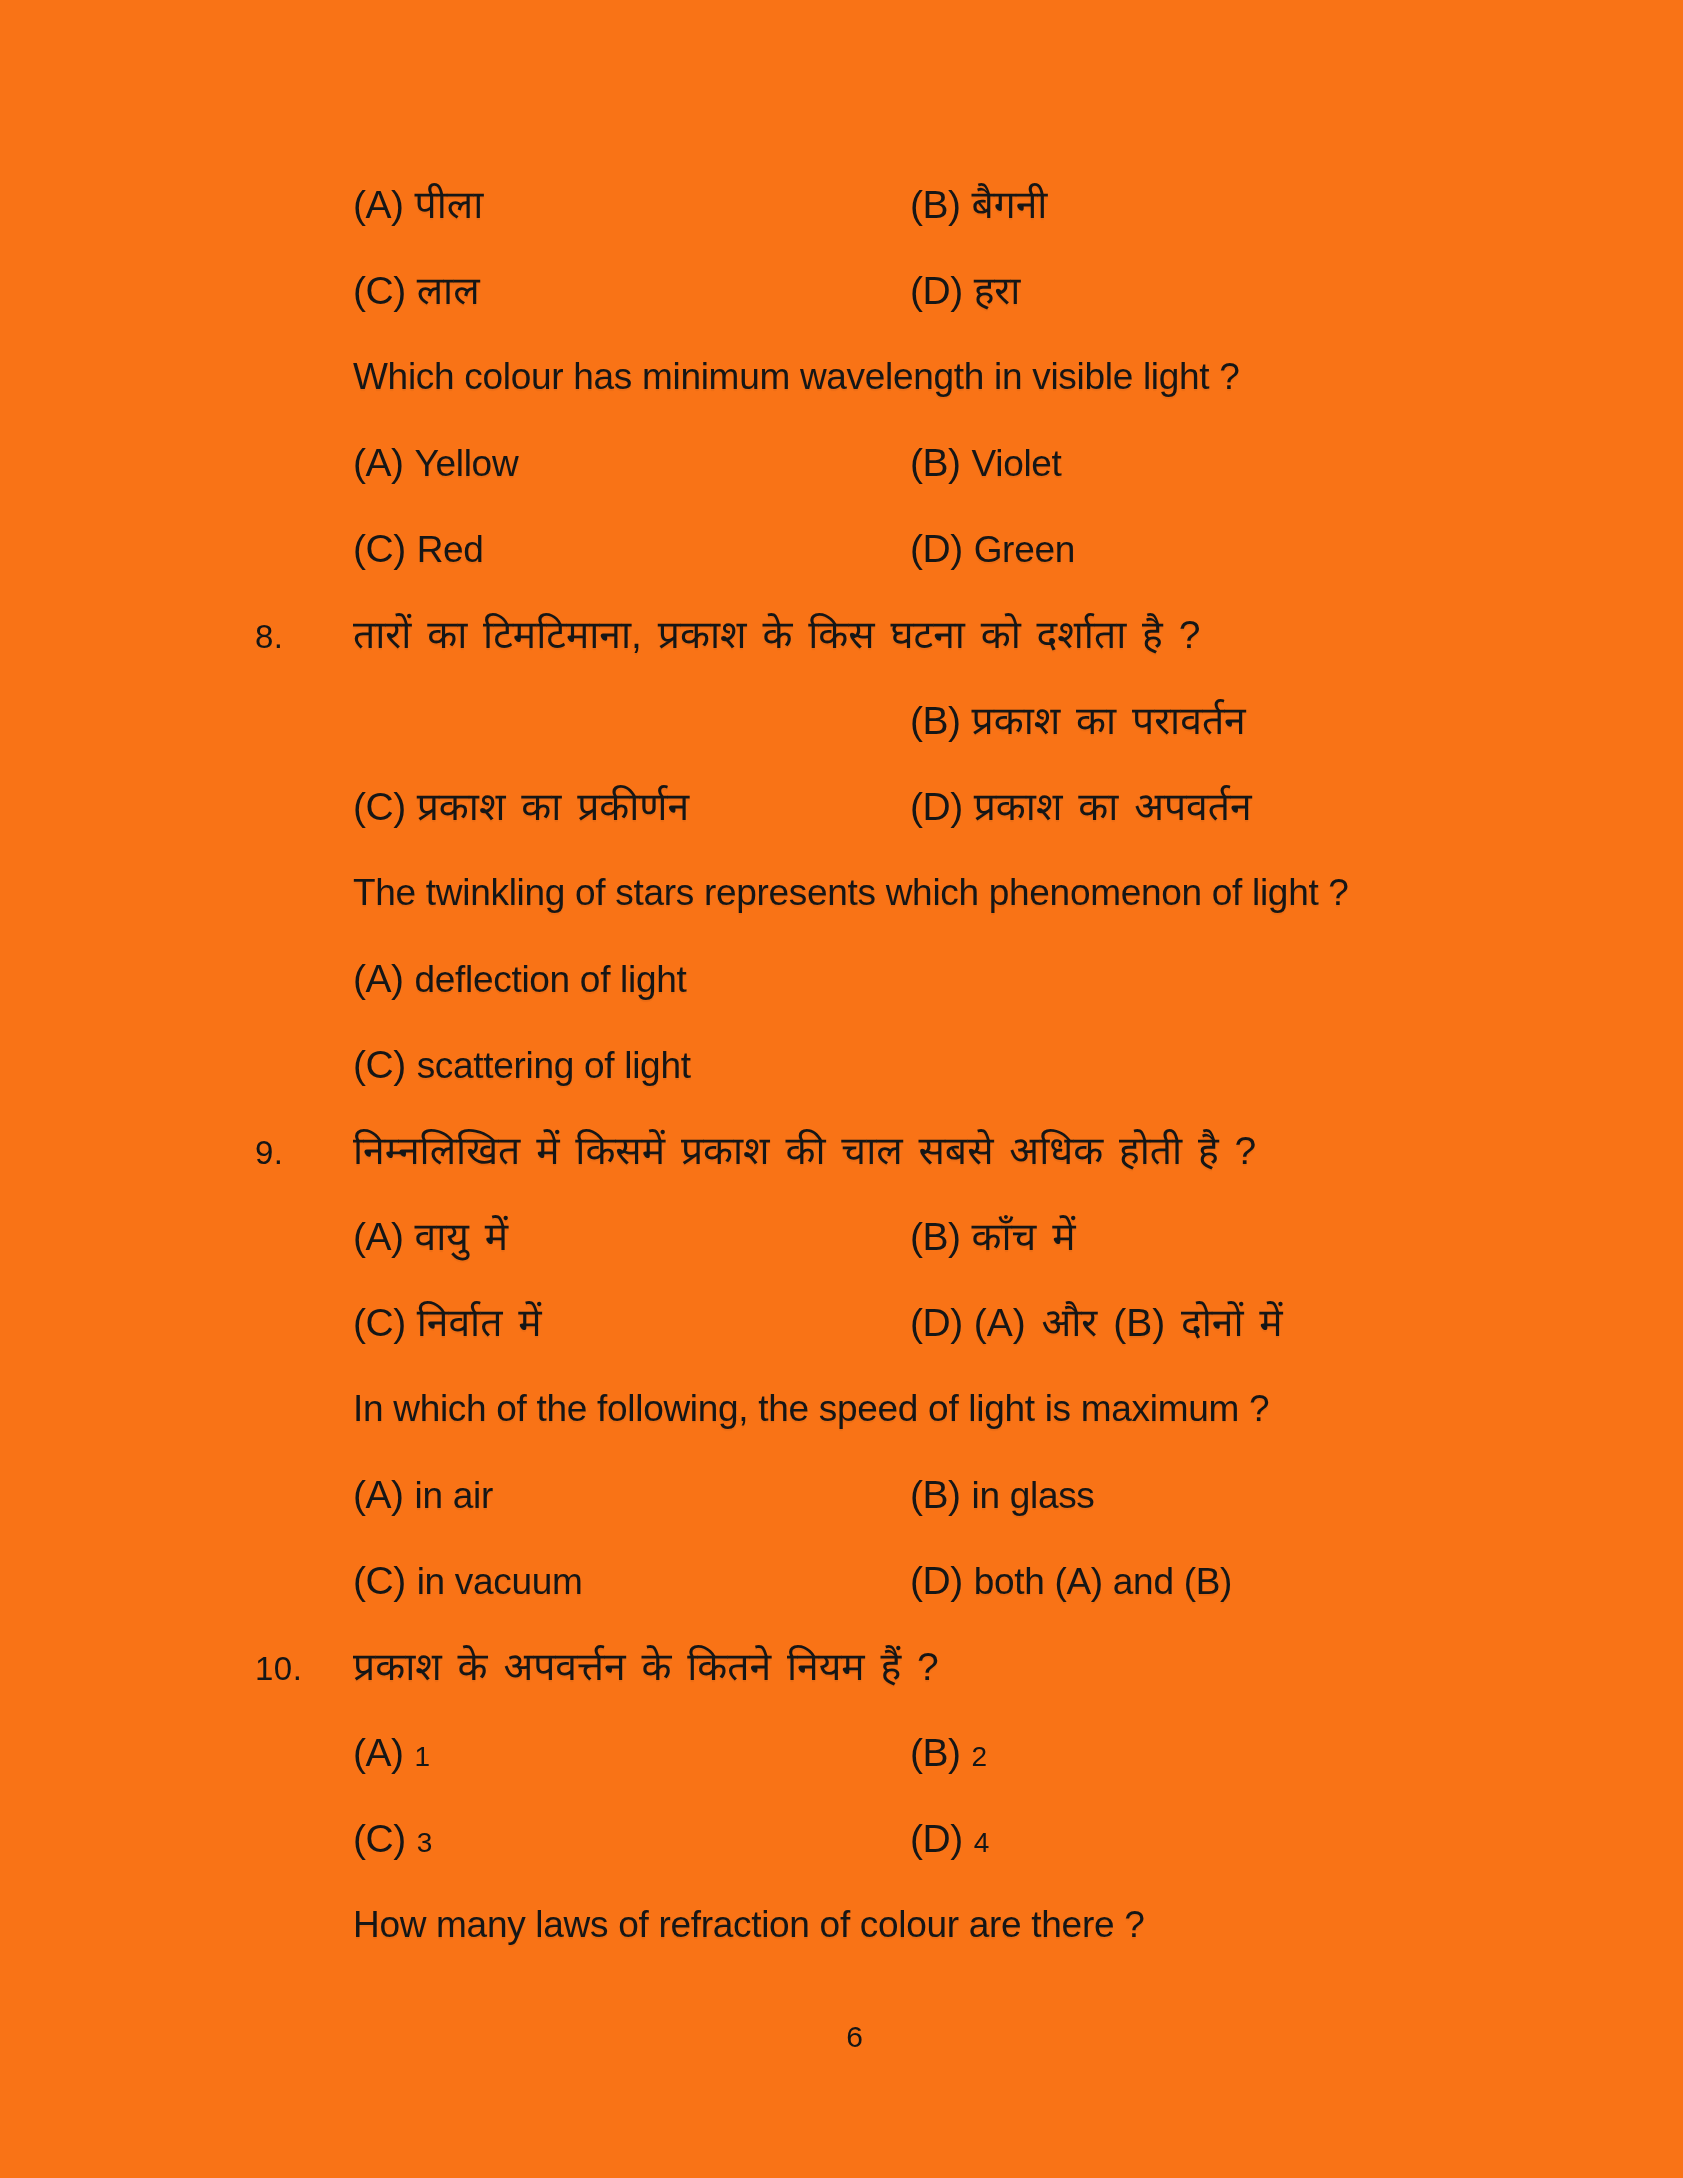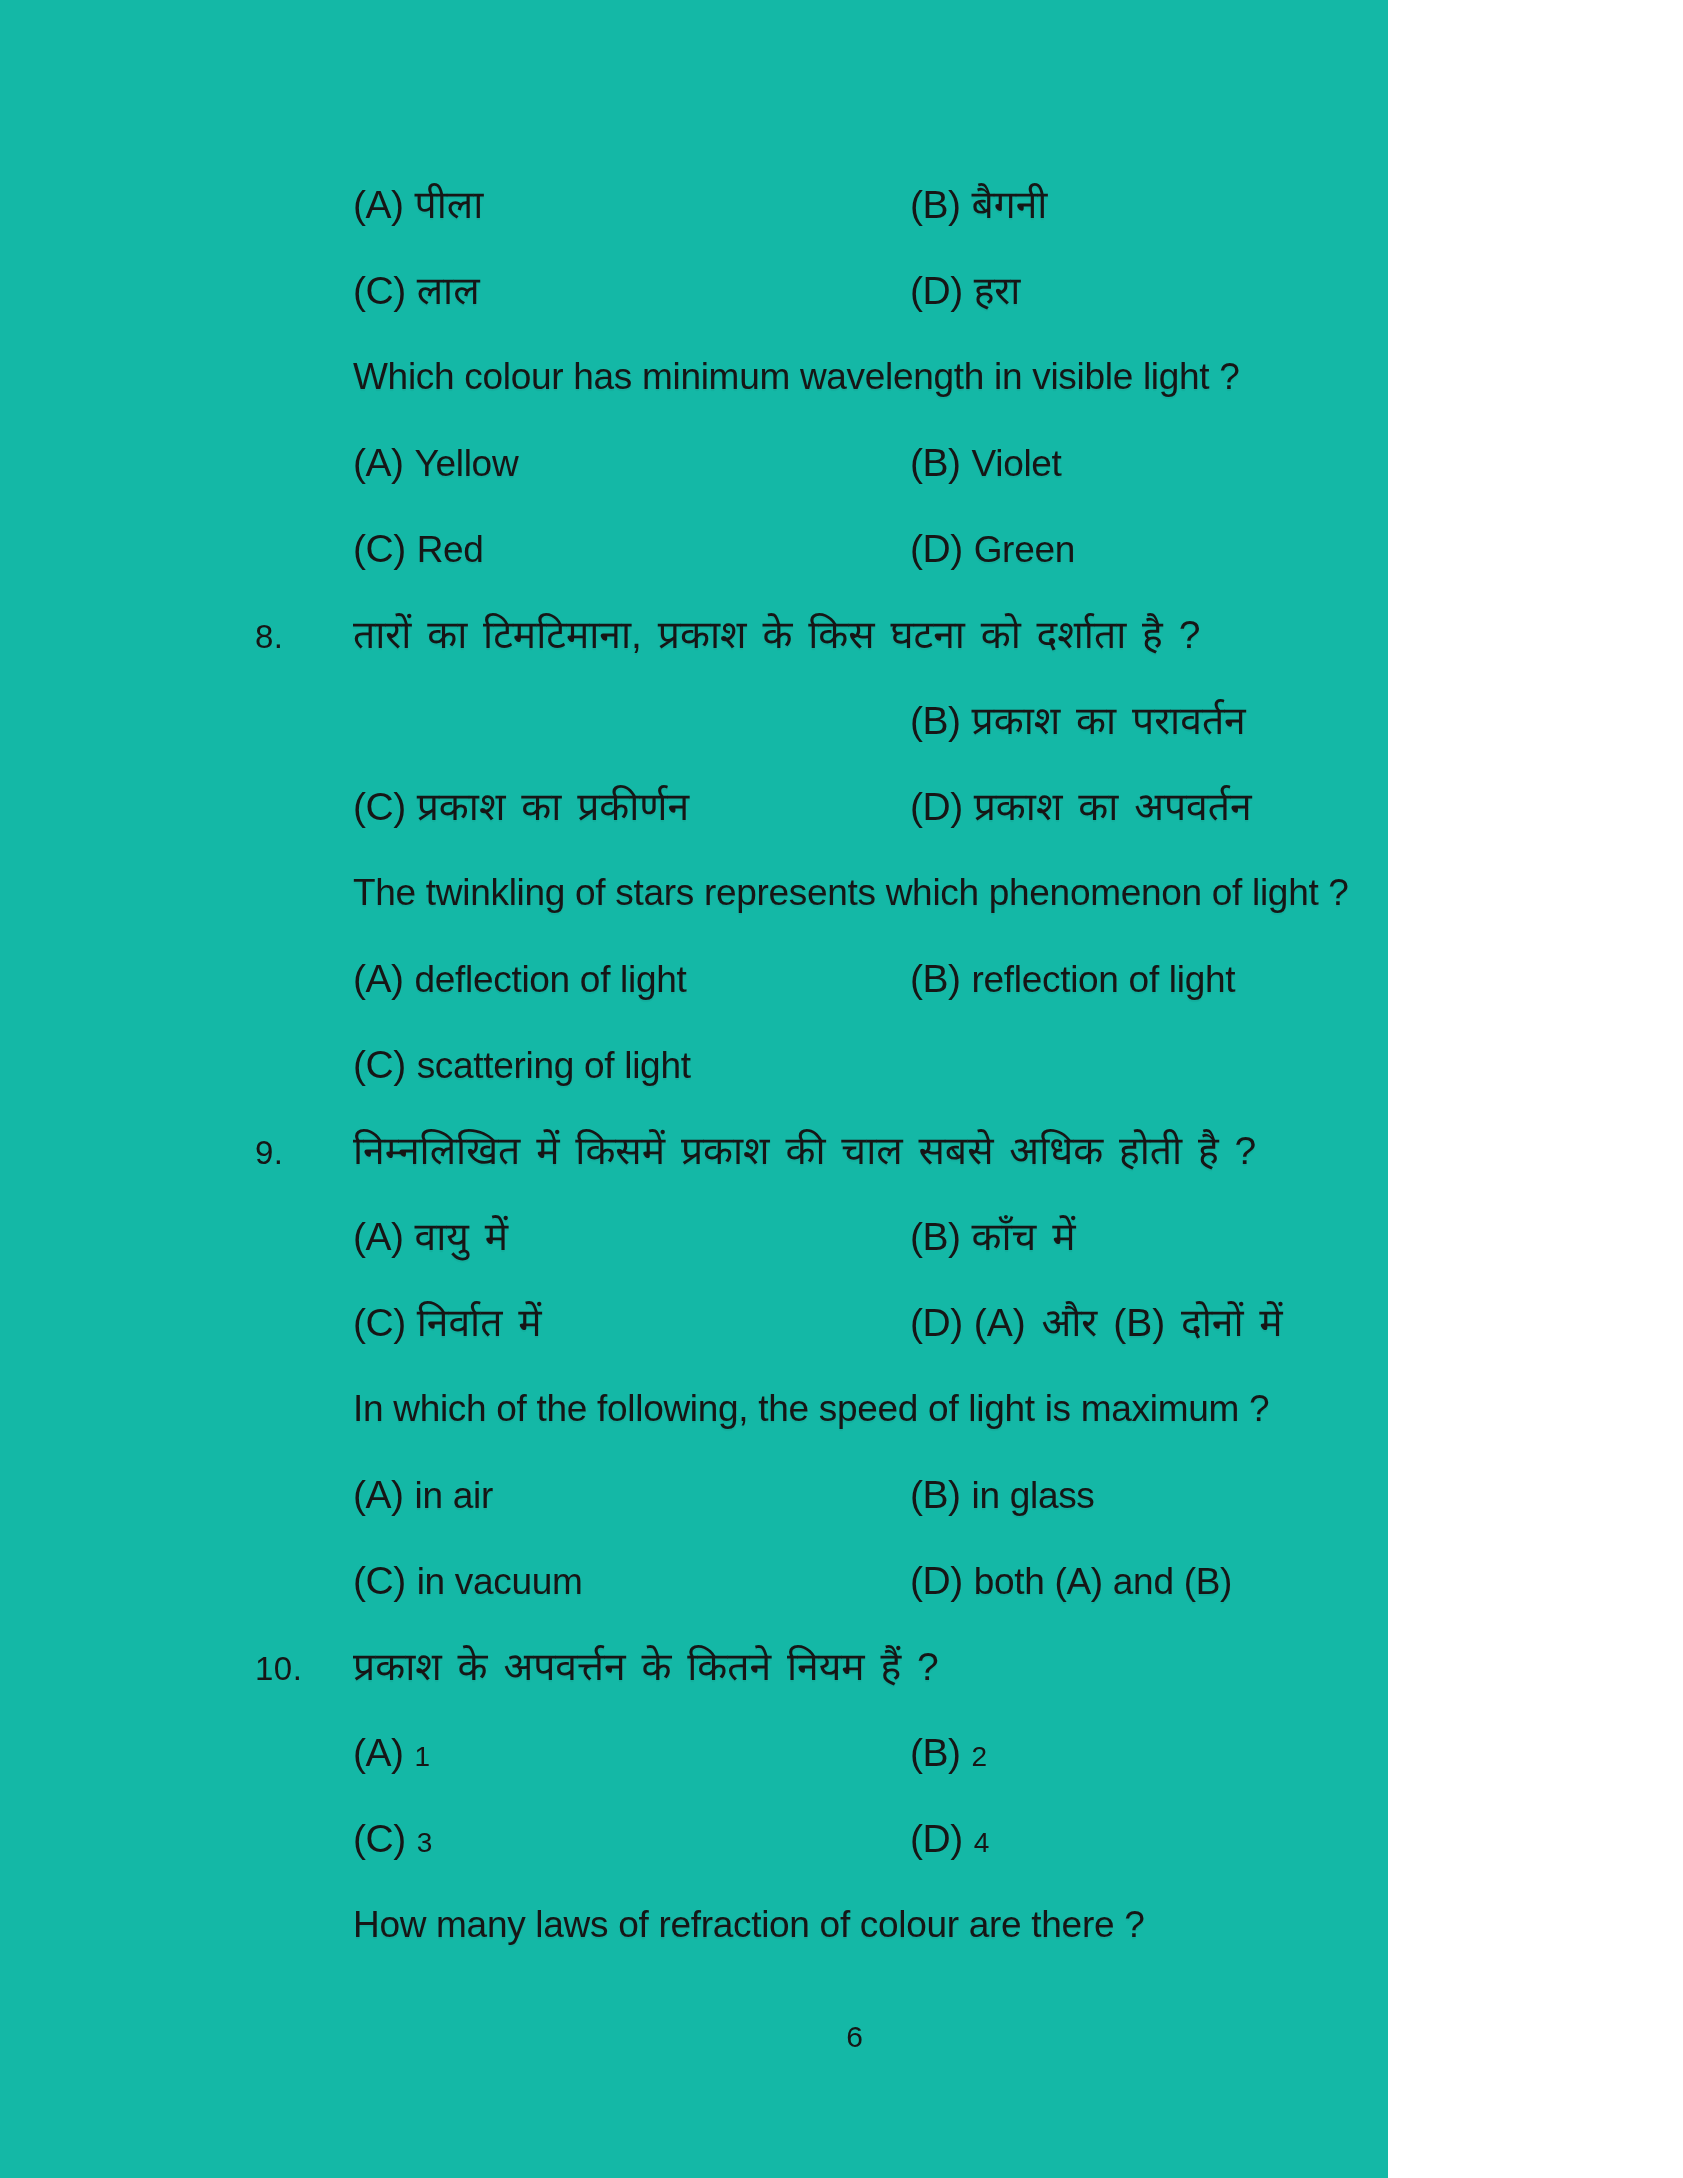"(A) पीला" .page { background: #14b8a6 -> #f97316; width: 1388px -> 1683px }
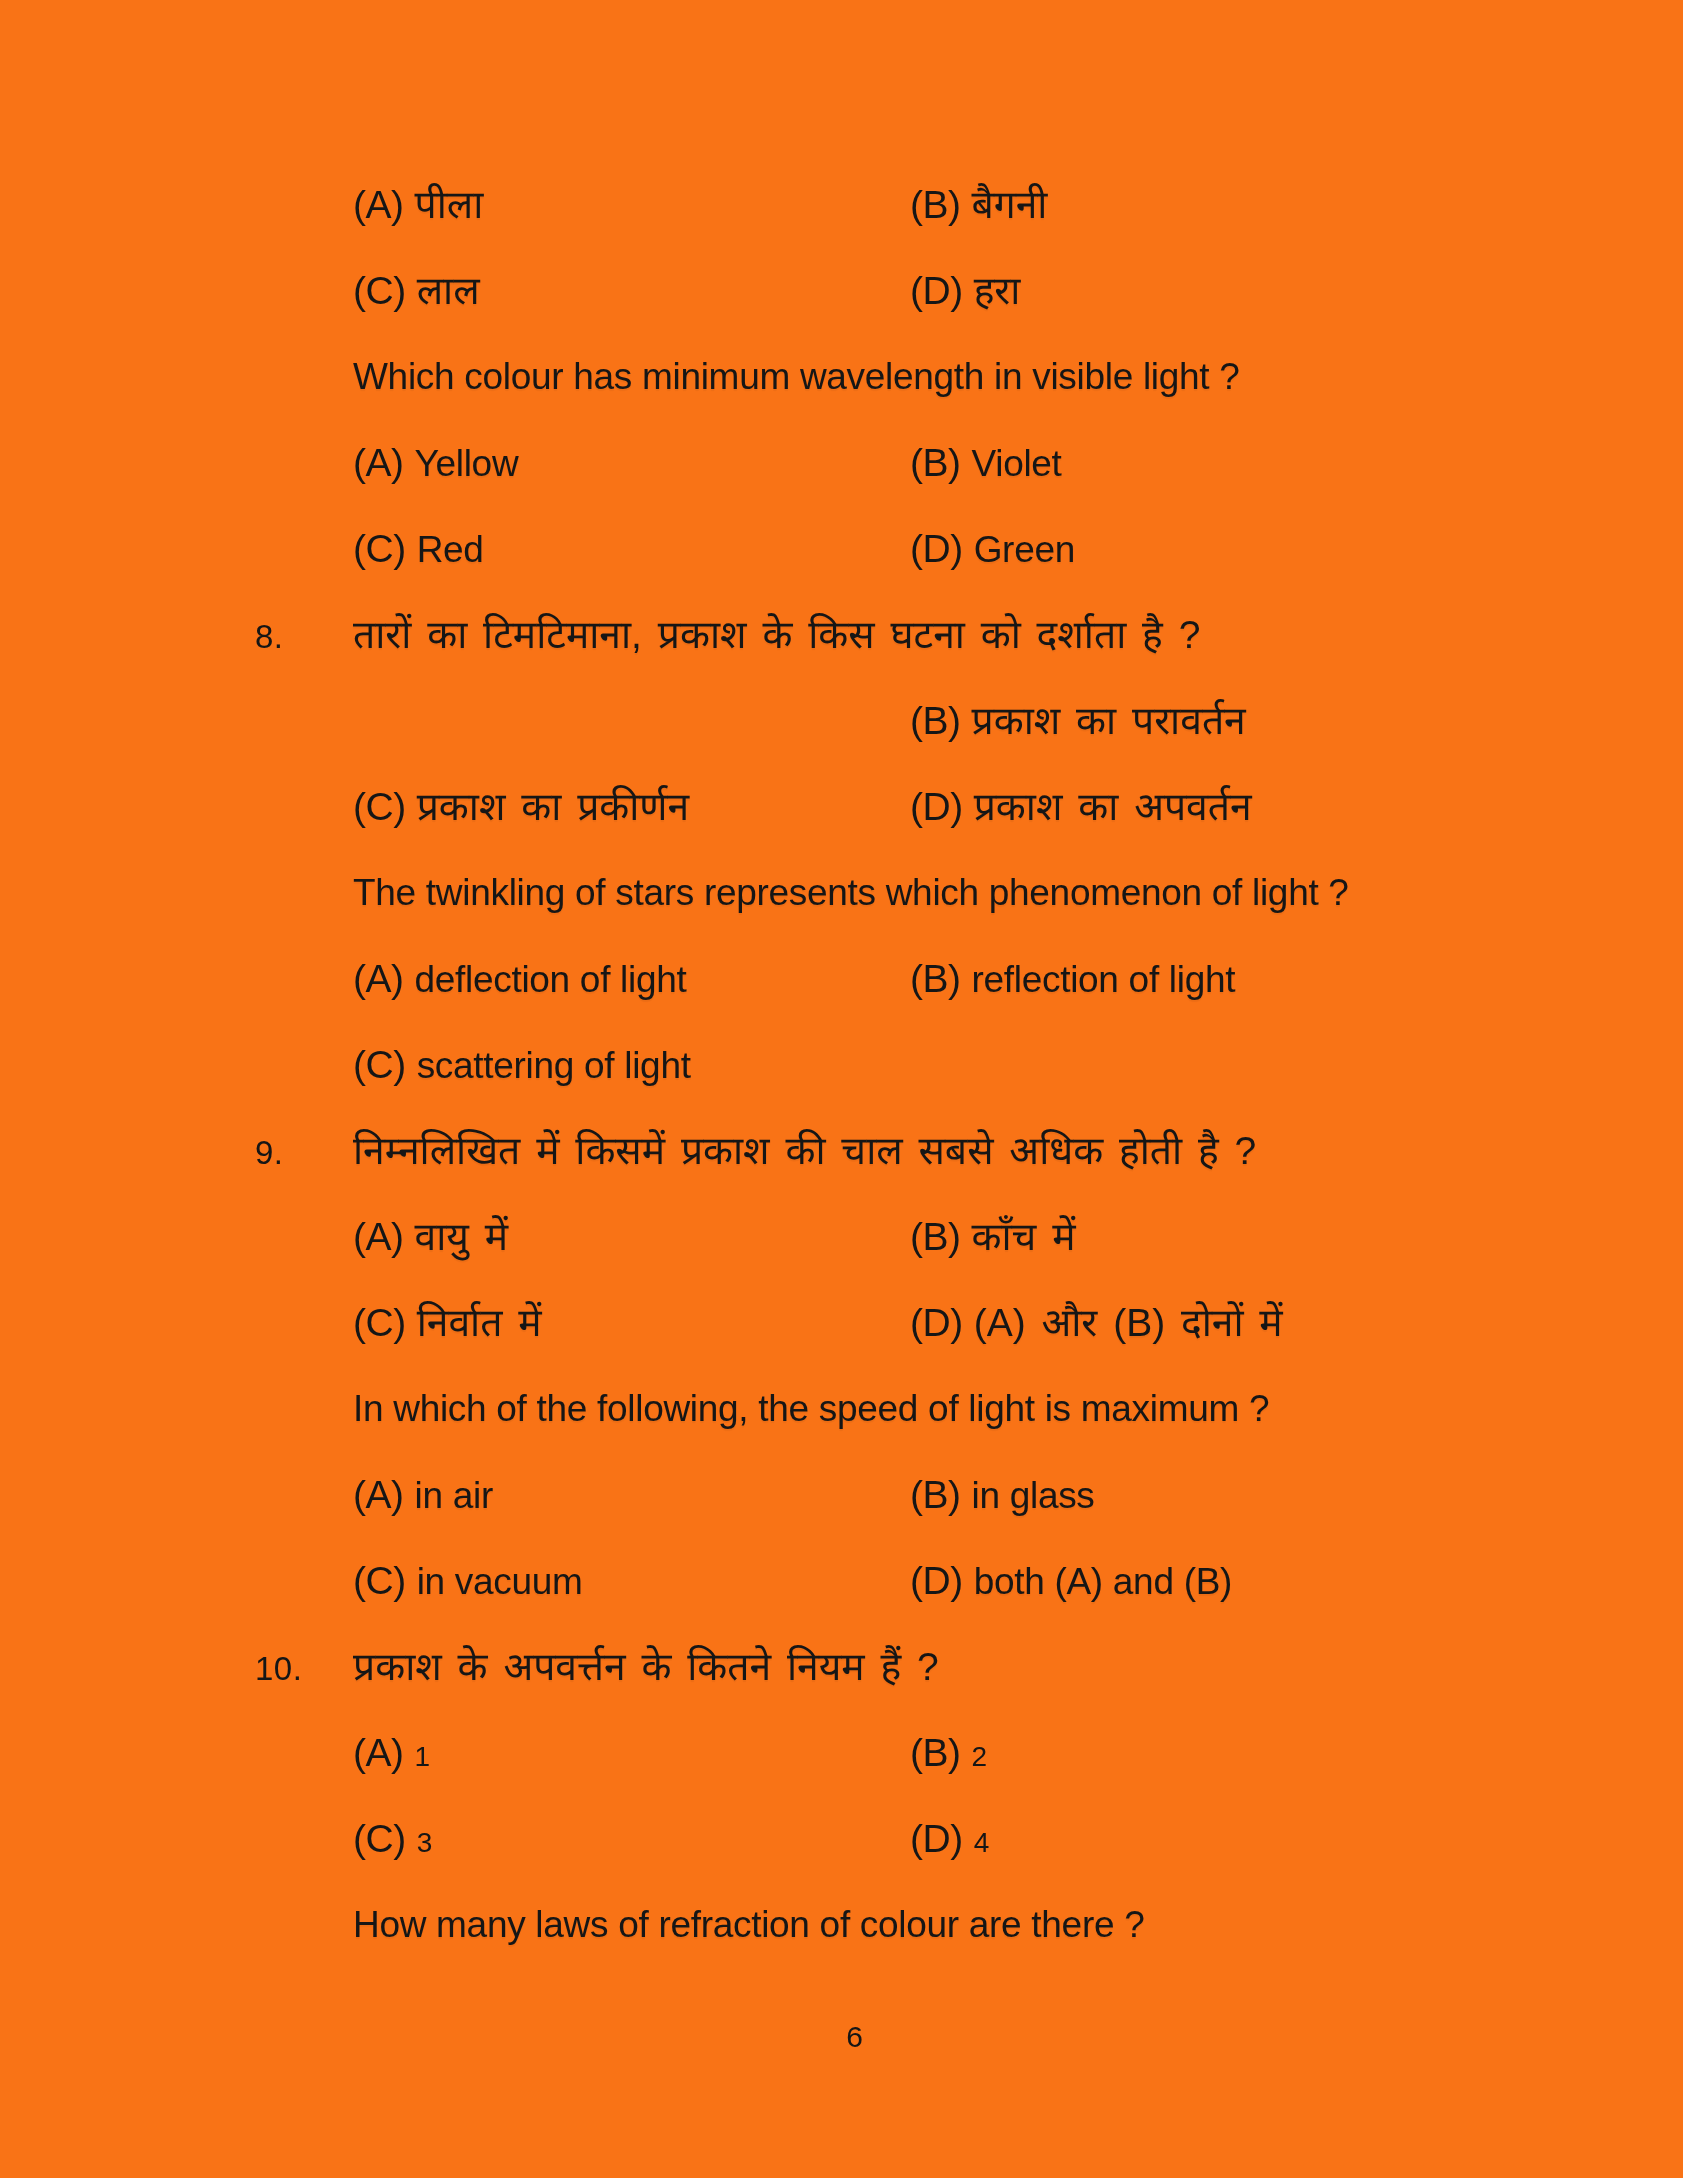"(B) reflection of light" span.opt-b { html: <span><span>(B)</span><span>reflection of light</span></span> -> none }
